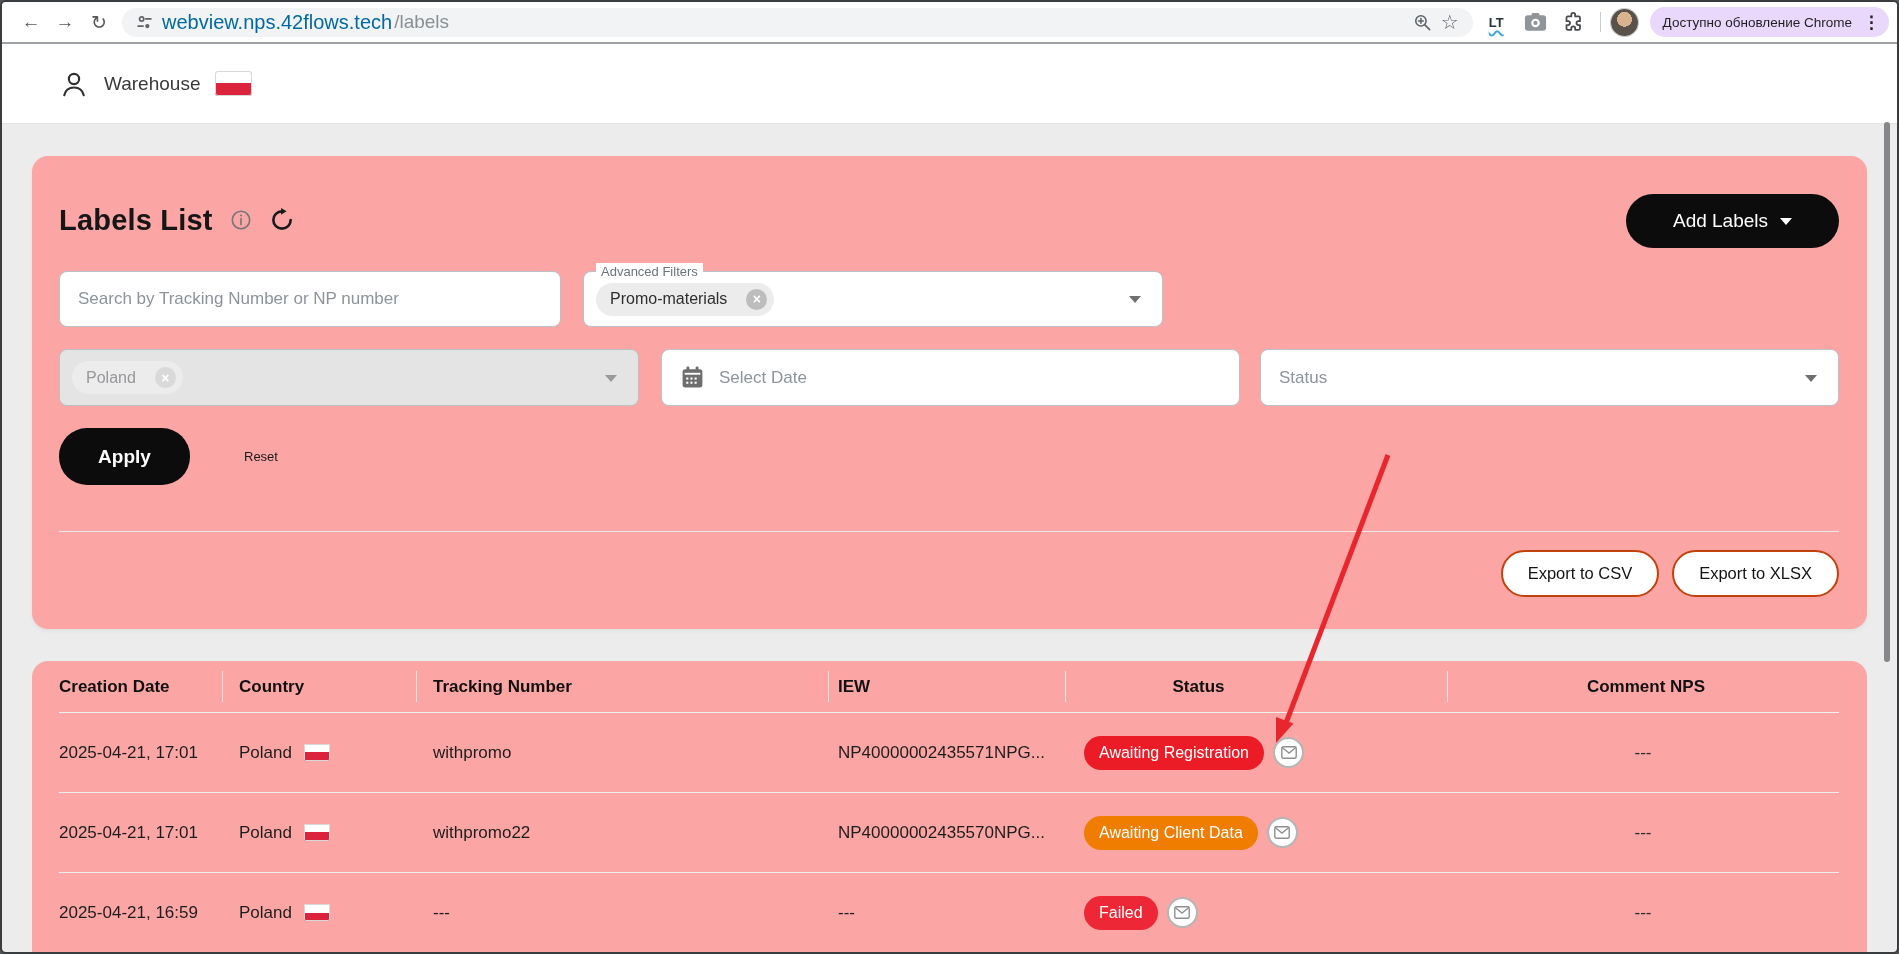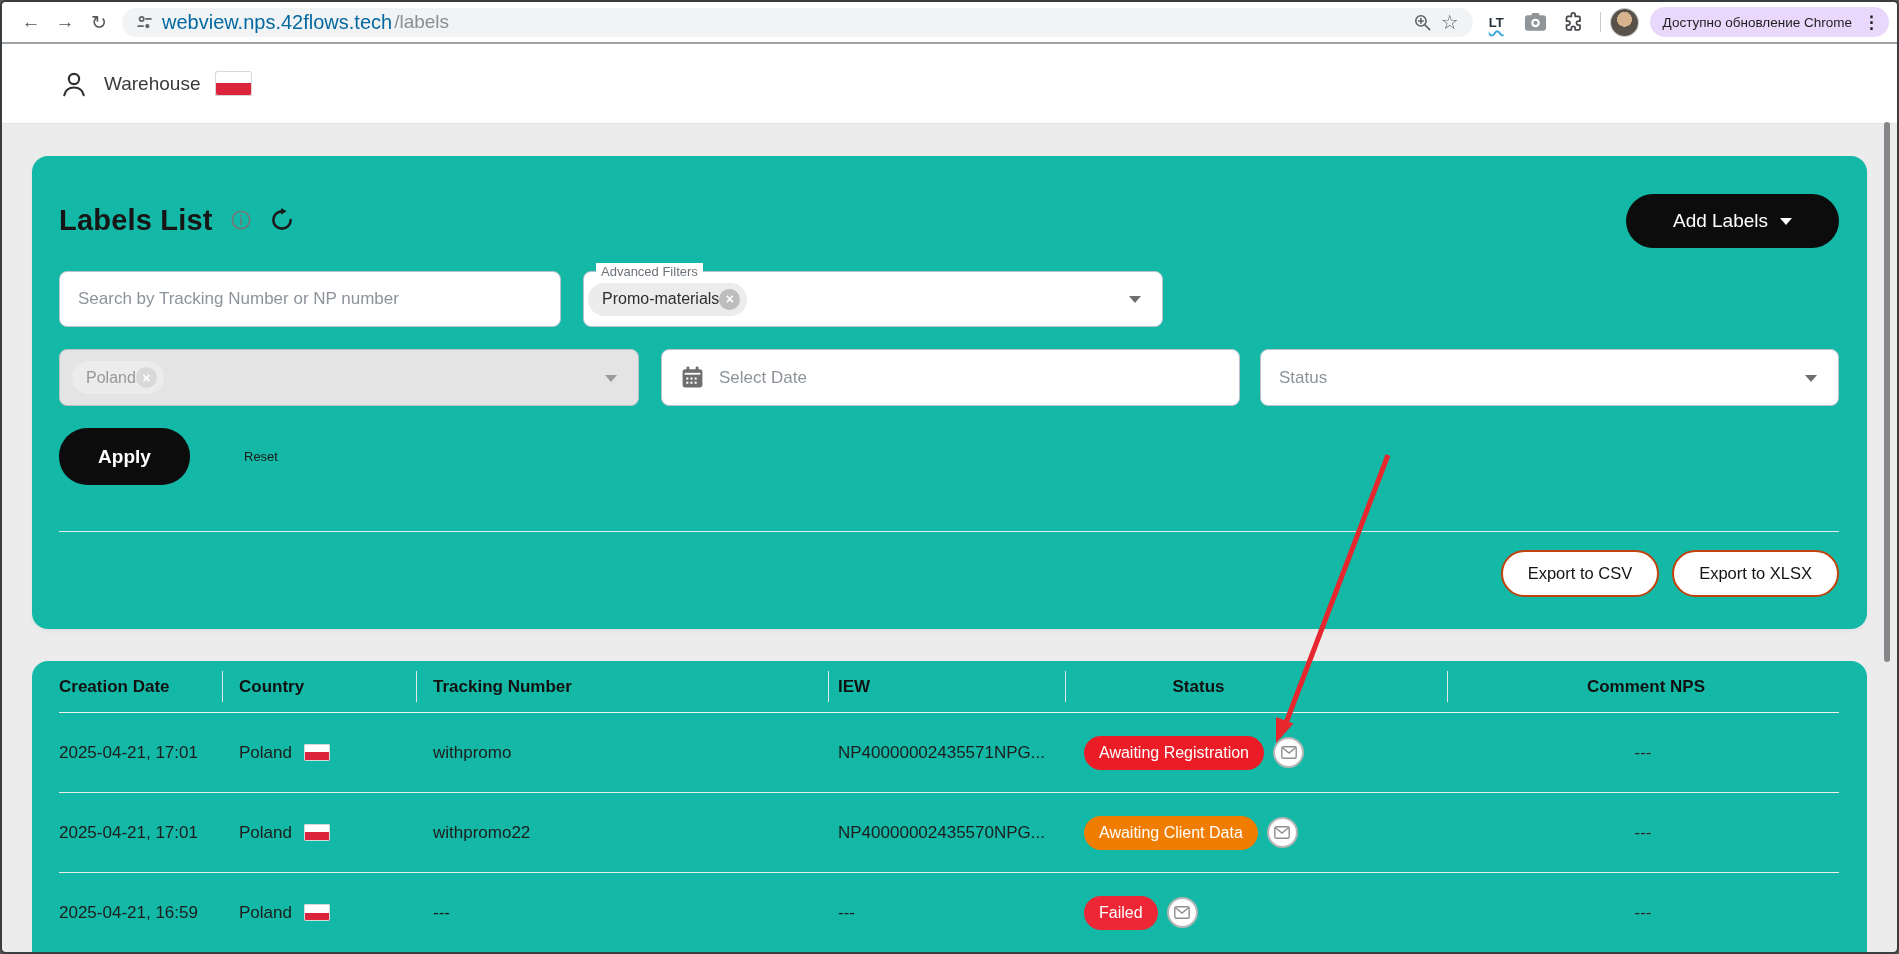"Labels List" .card { background: #14b8a6 -> #fca5a5 }
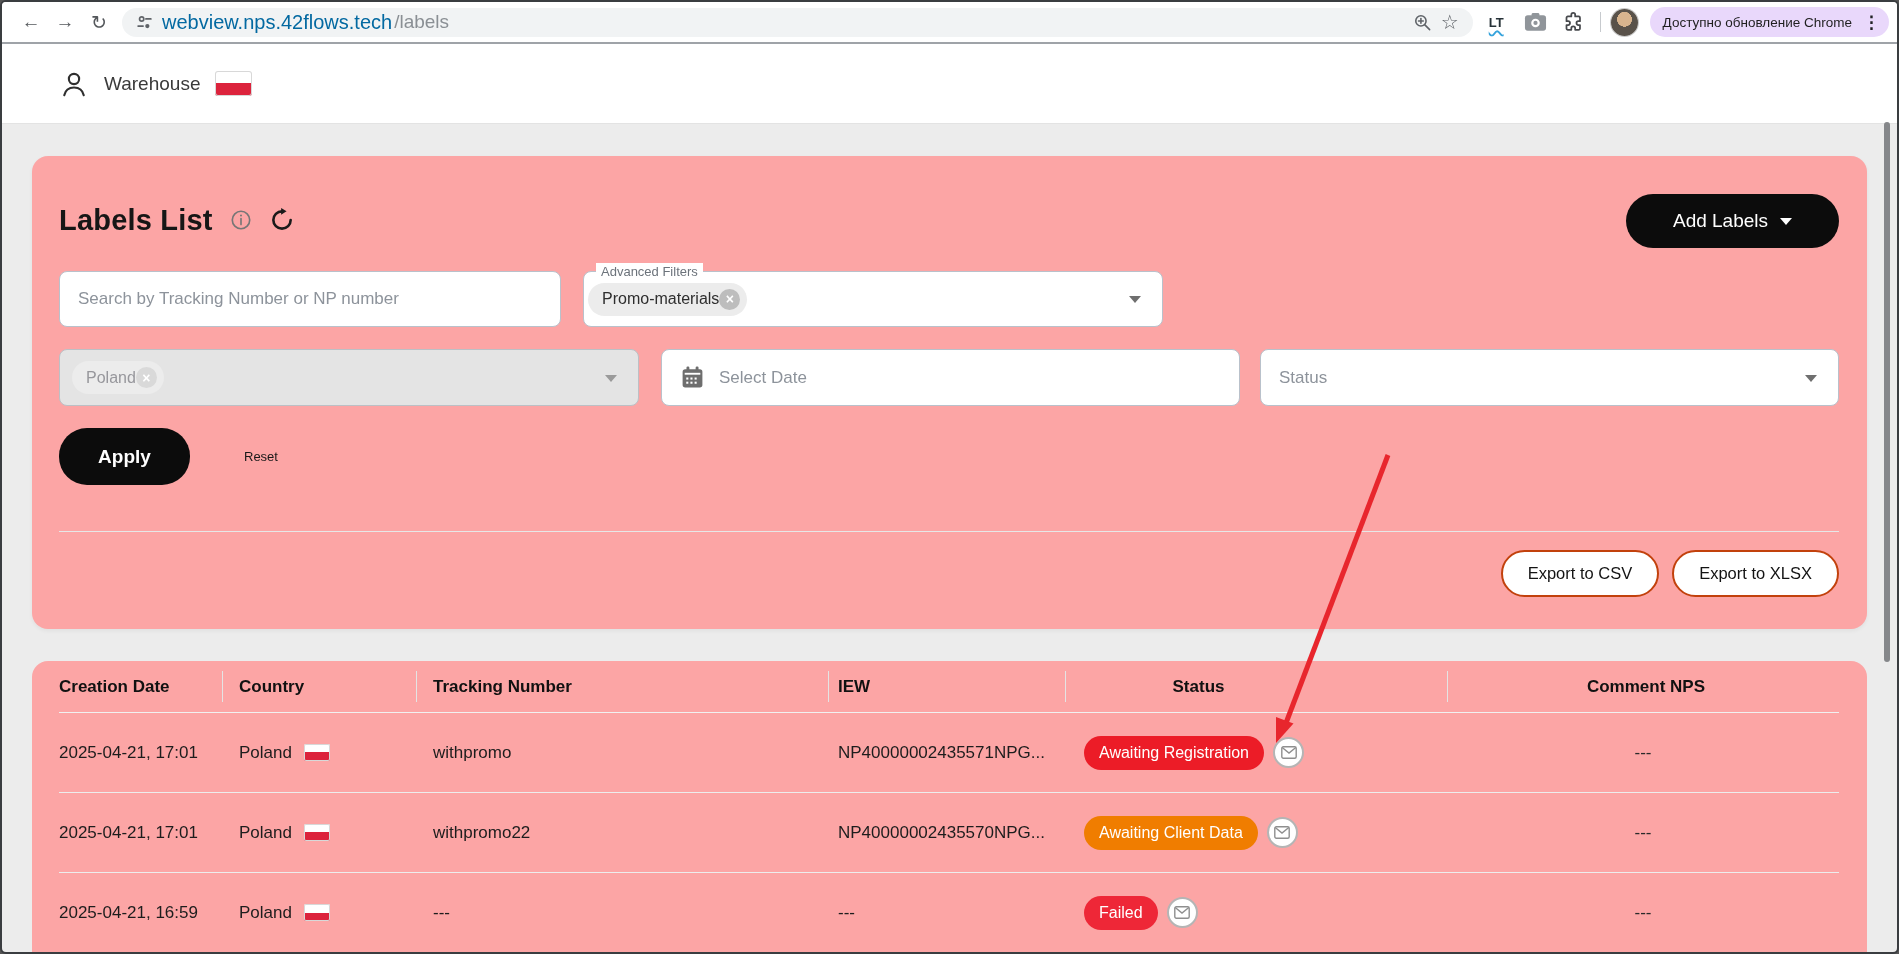"Advanced Filters" .fieldset-box { padding: 0 46px 0 4px -> 0 46px 0 12px }
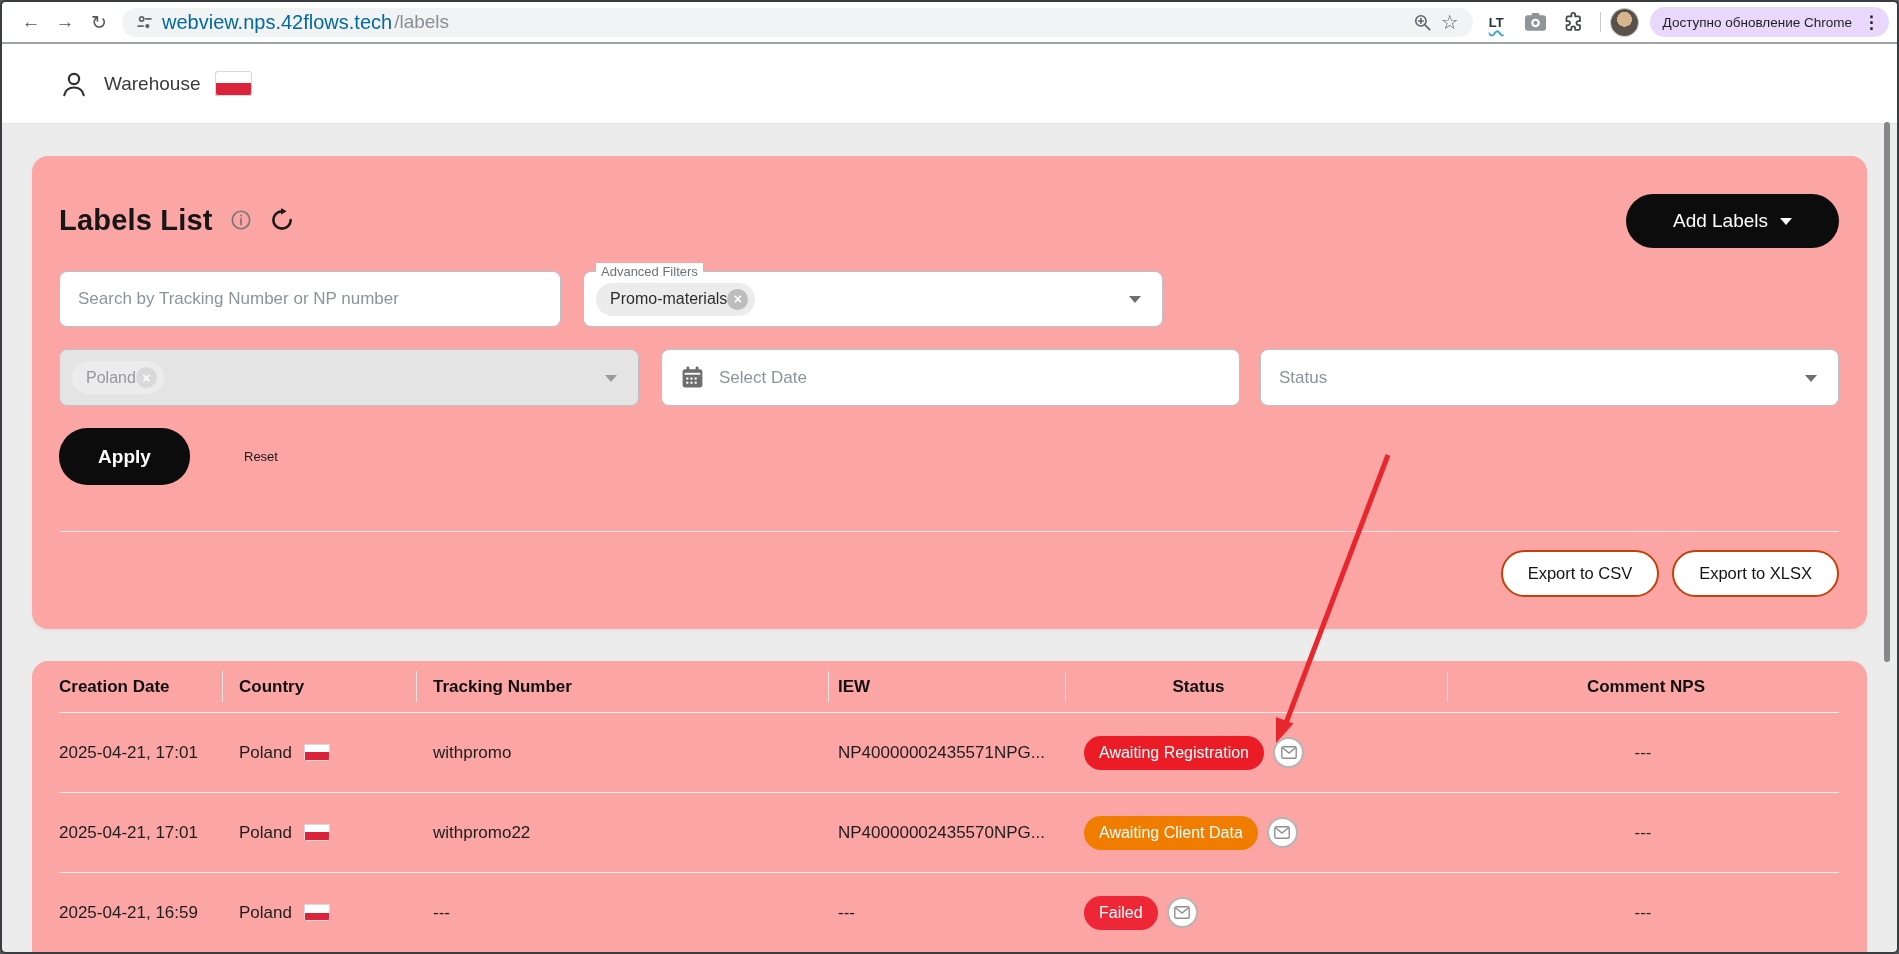"Promo-materials" .chip { gap: 0 -> 19px }
